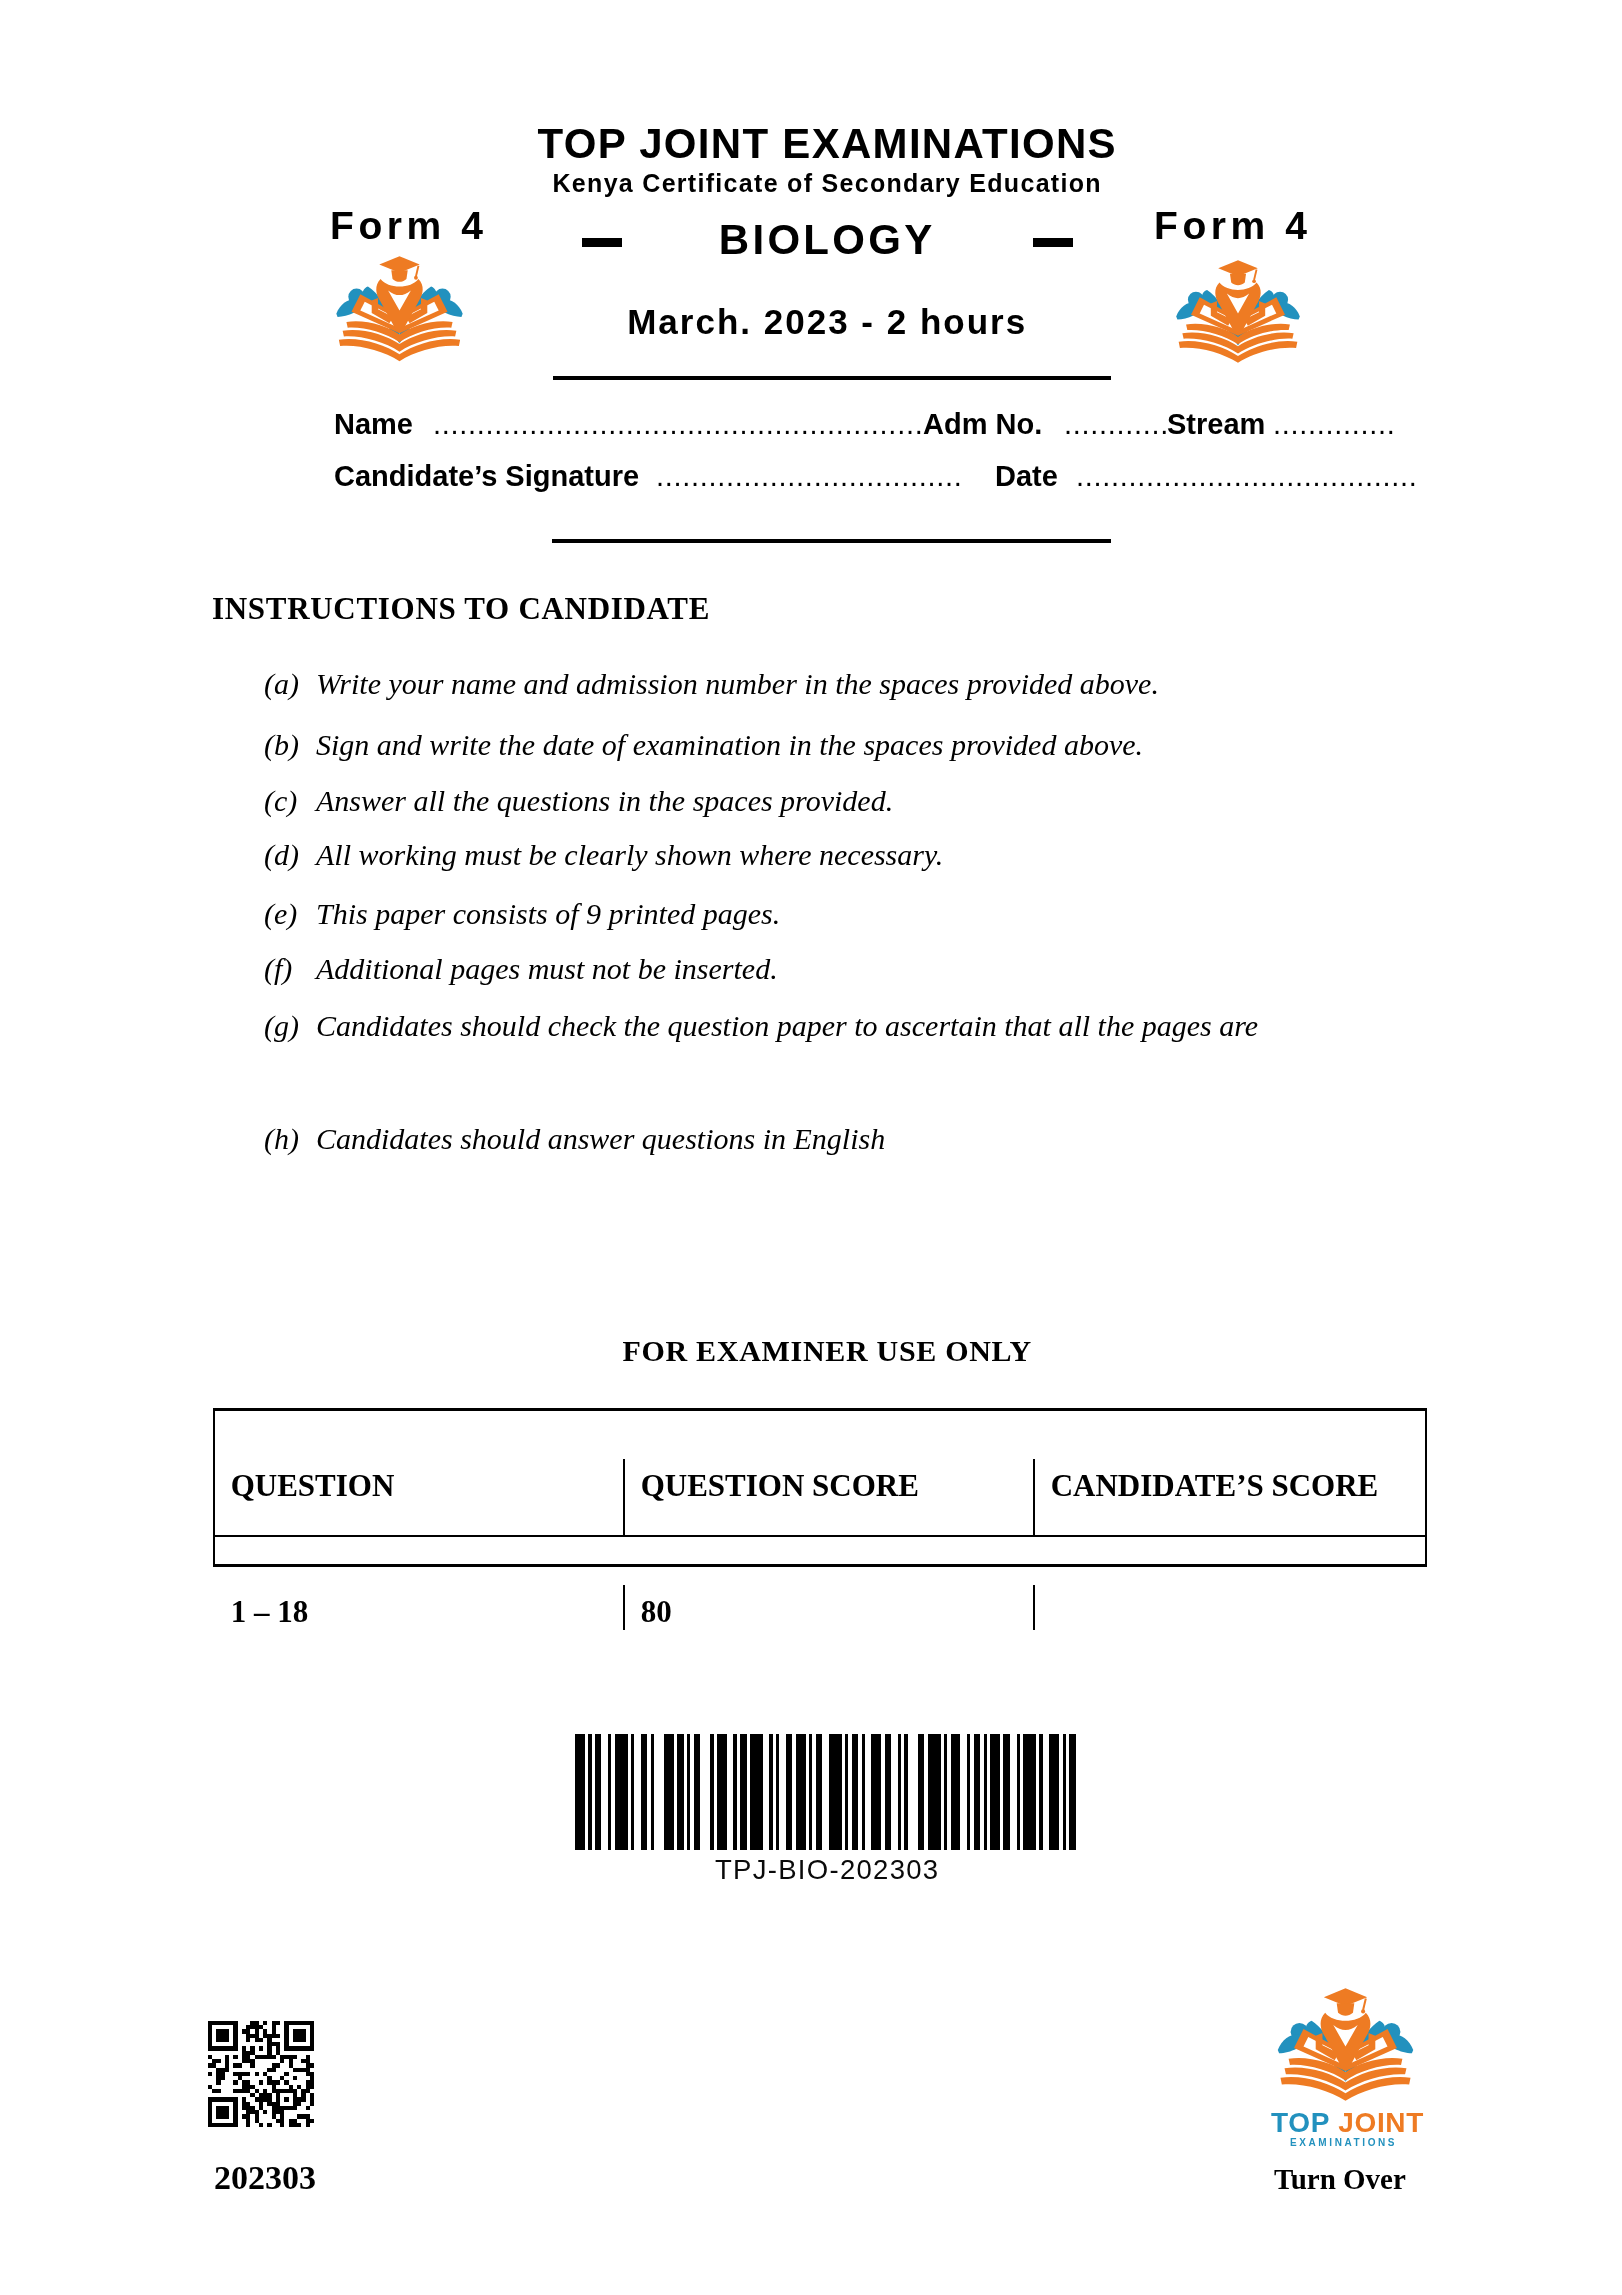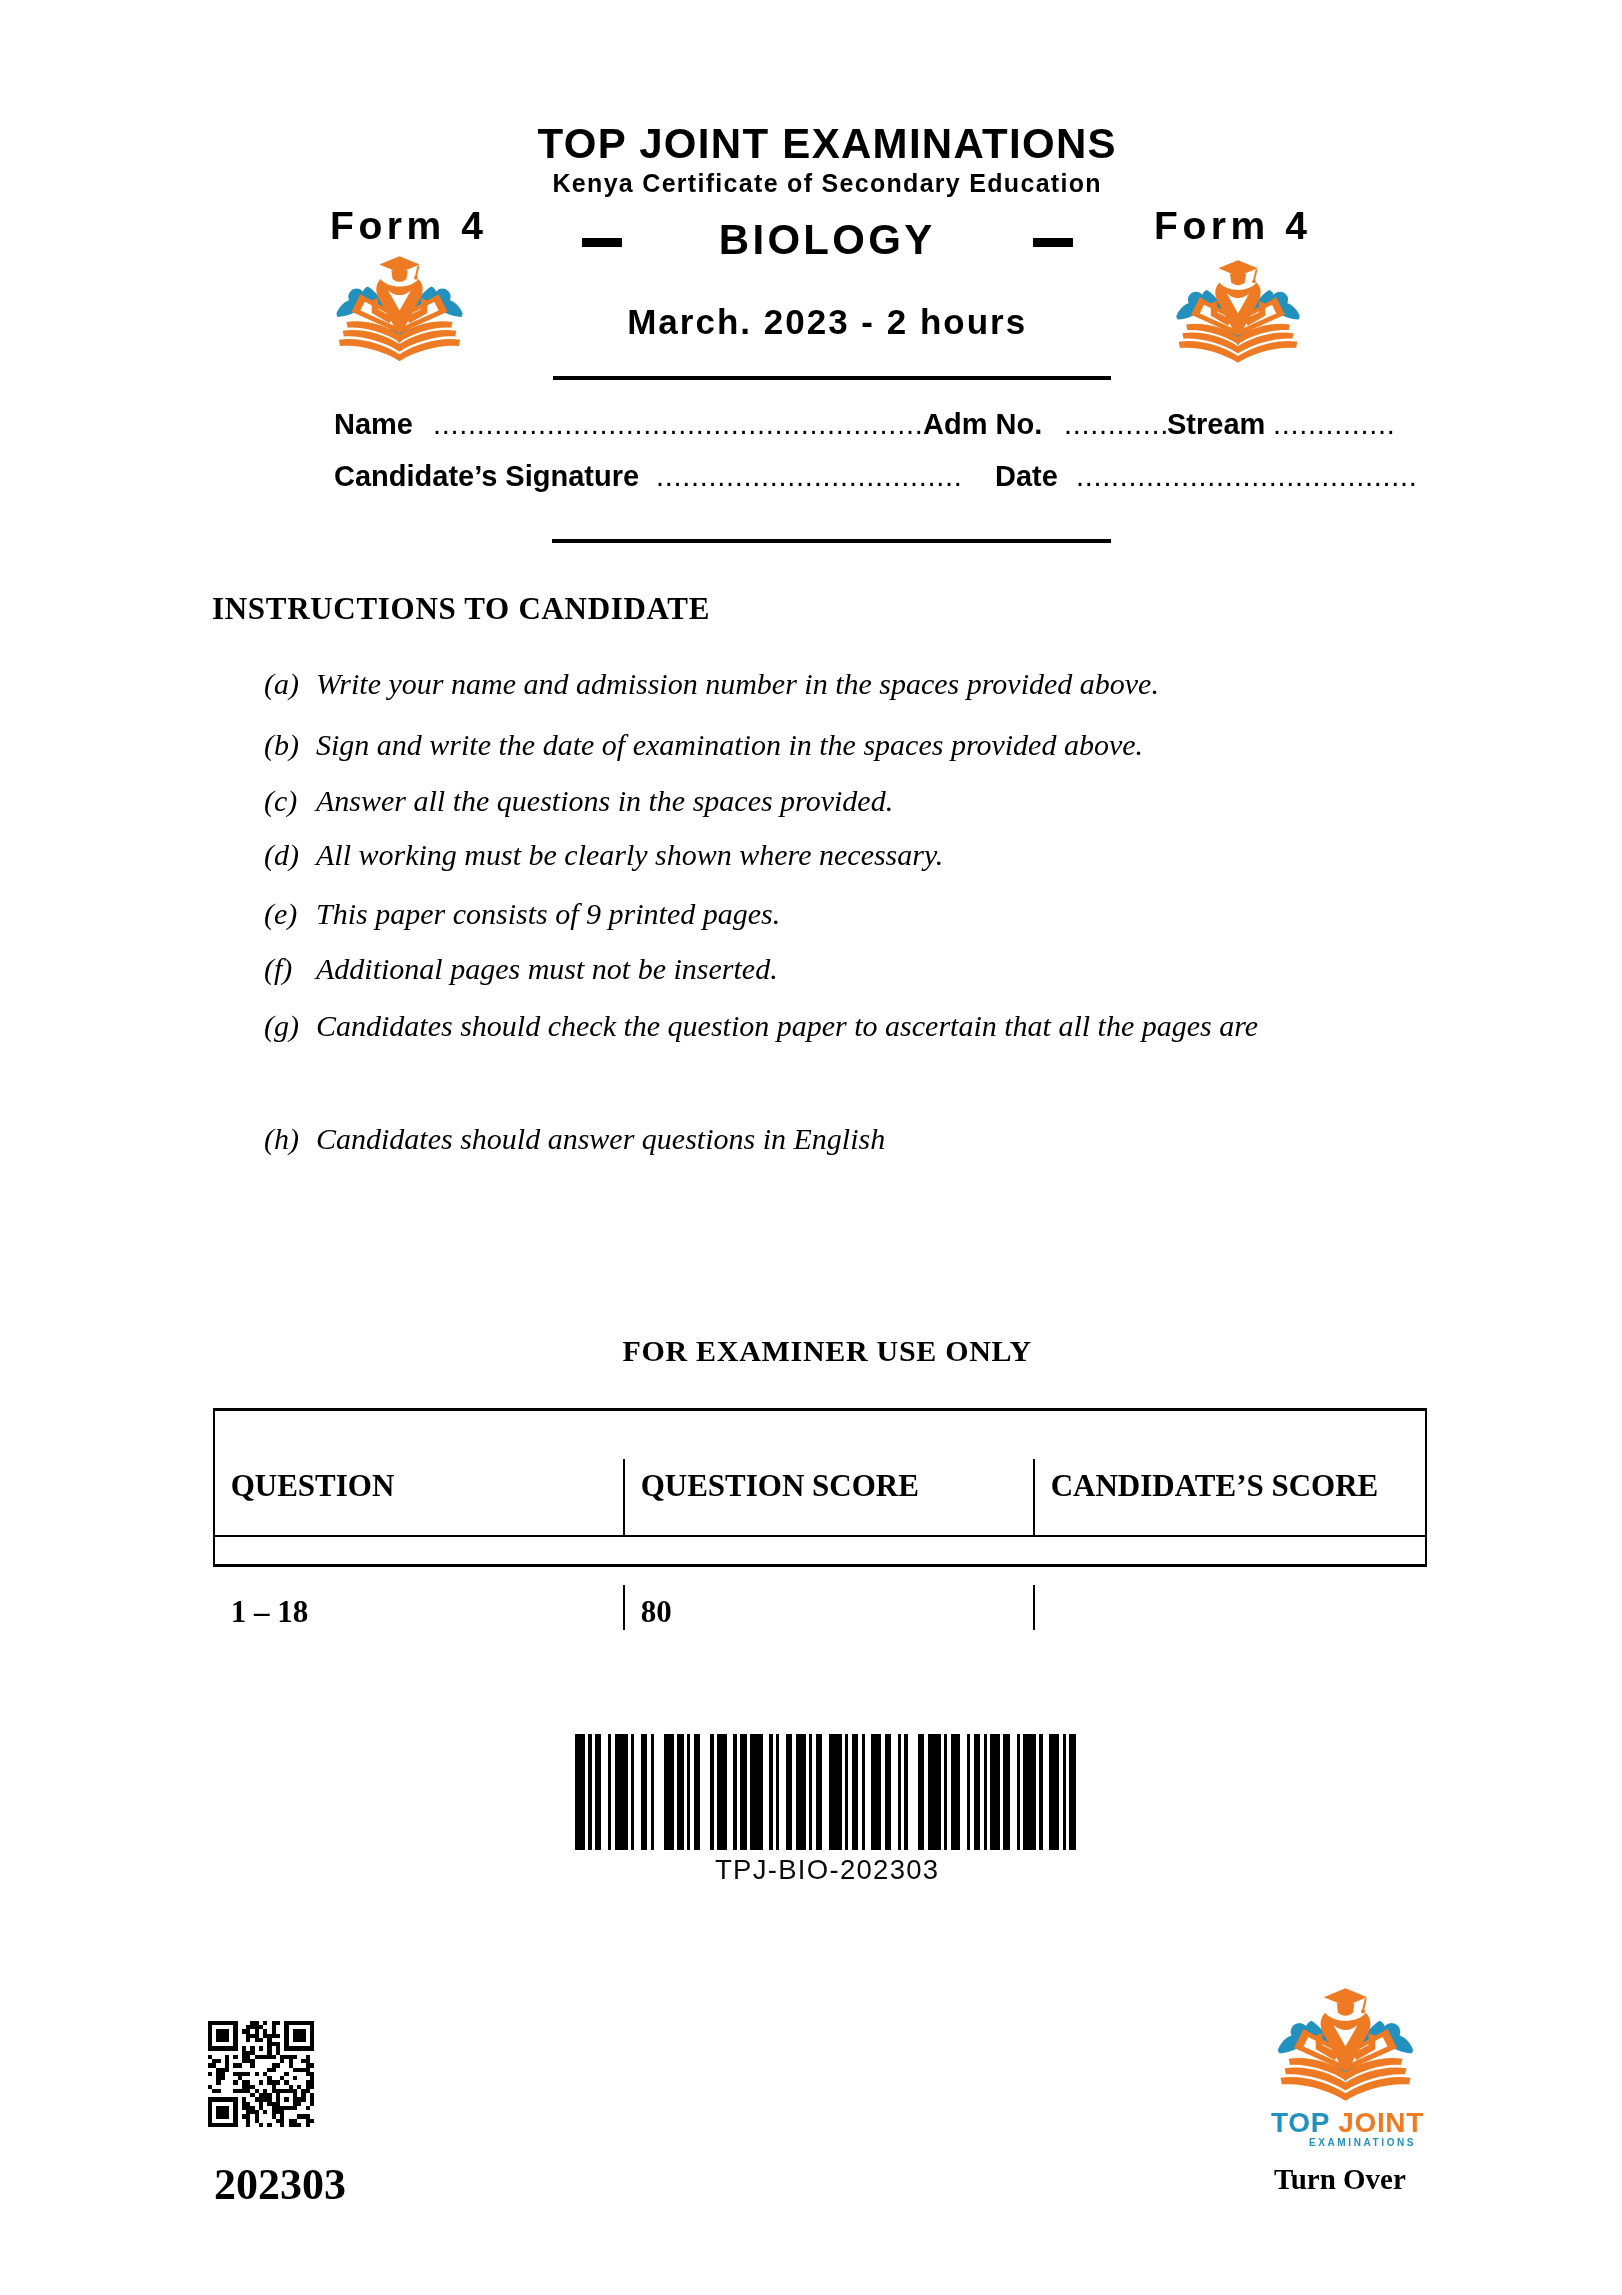"EXAMINATIONS" span.sub { text-align: none -> center }
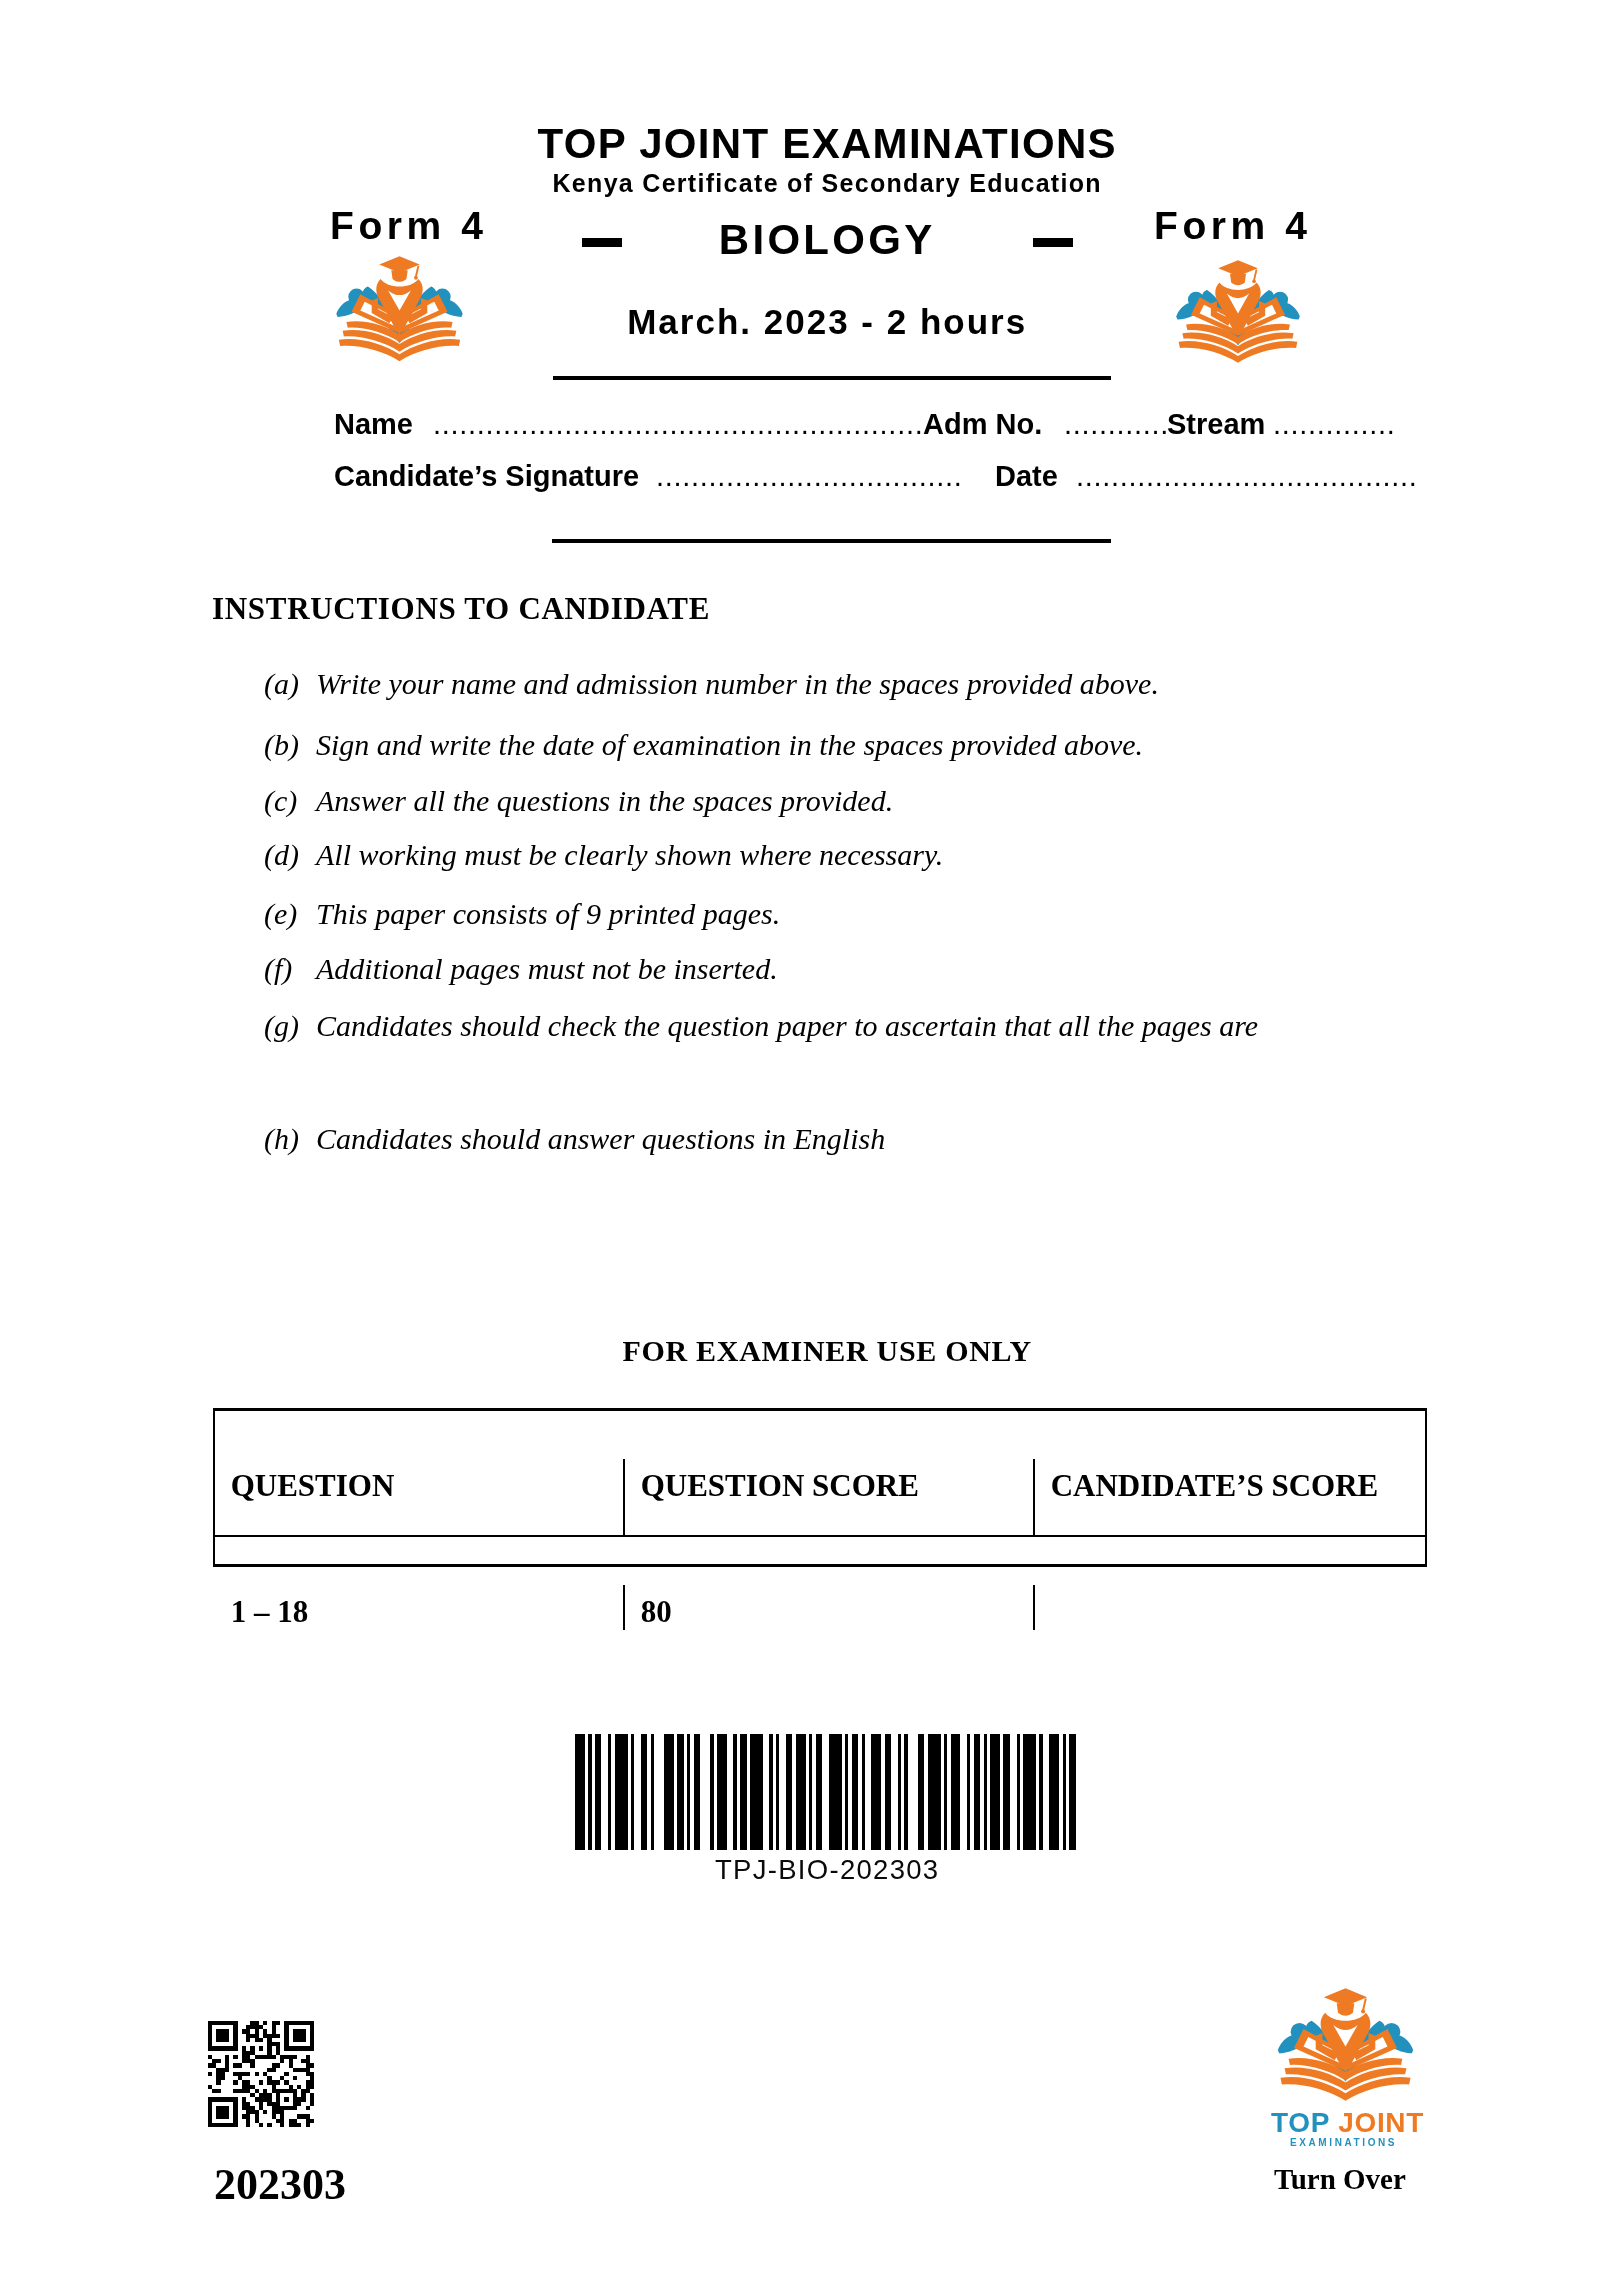"202303" .serial { font-size: 44px -> 34px }
